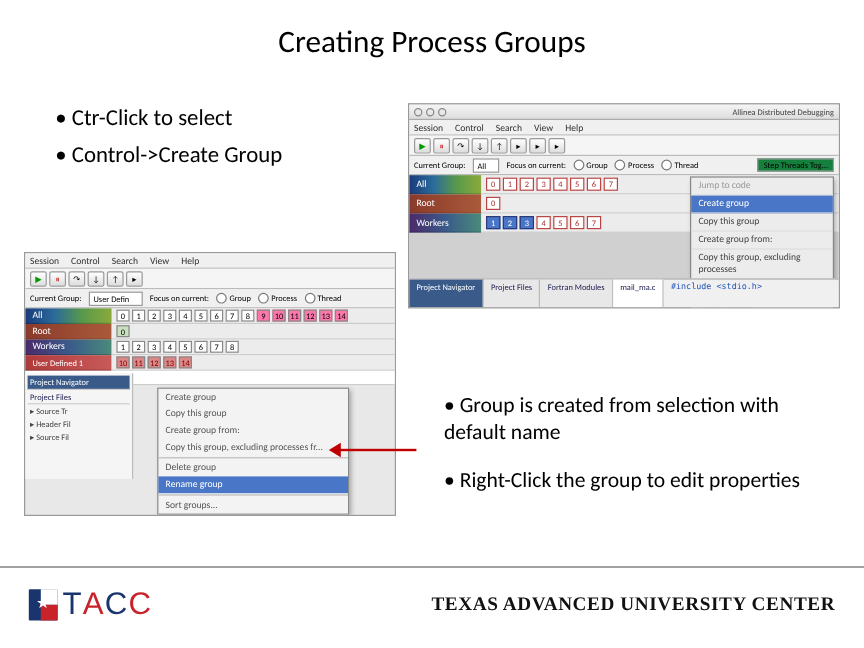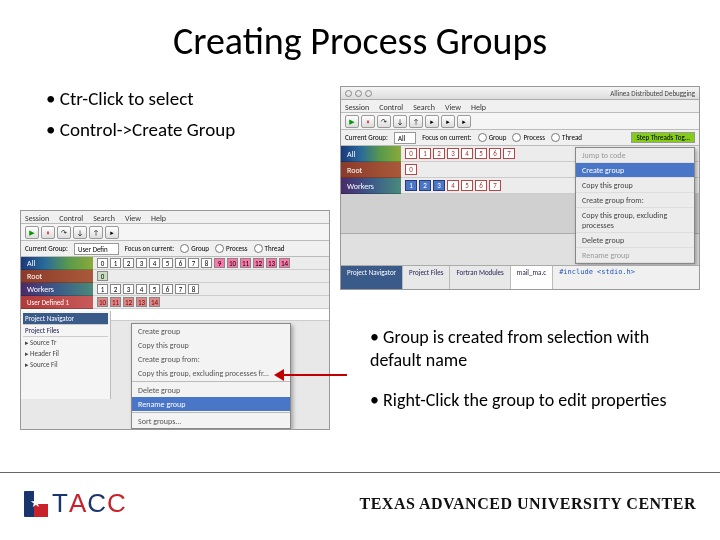"Creating Process Groups" .title { font-size: 38px -> 26px }
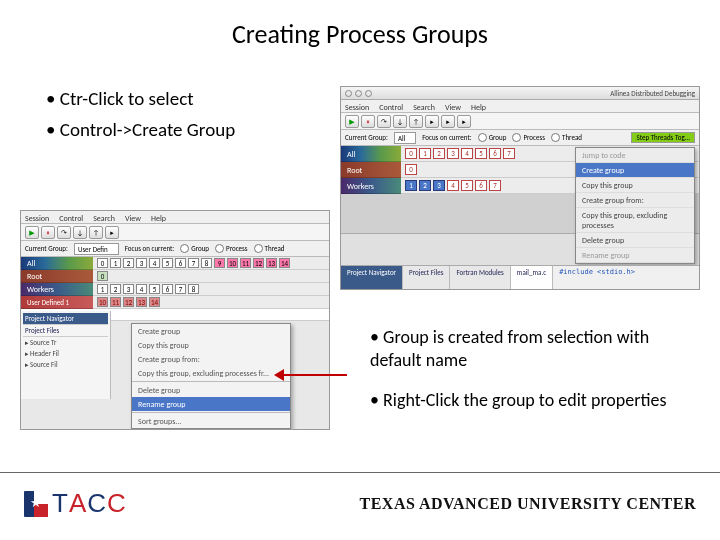"Allinea Distributed Debugging" .shot1 { height: 204px -> 171px }
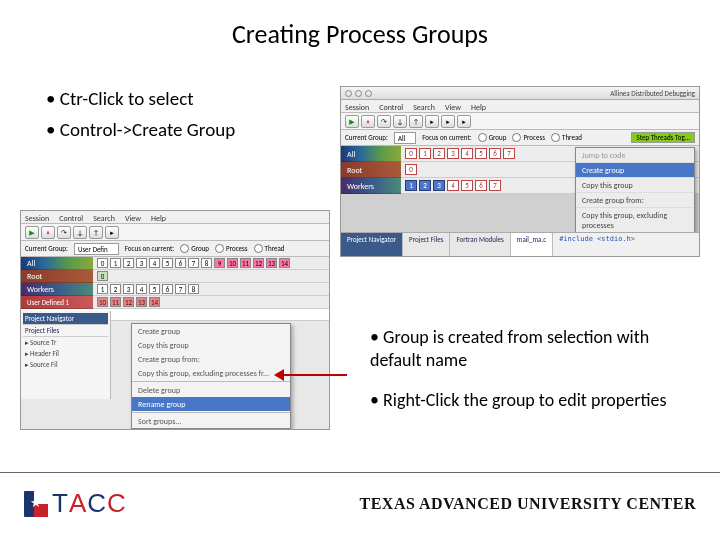"Step Threads Tog..." span { background: #84cc16 -> #15803d }
